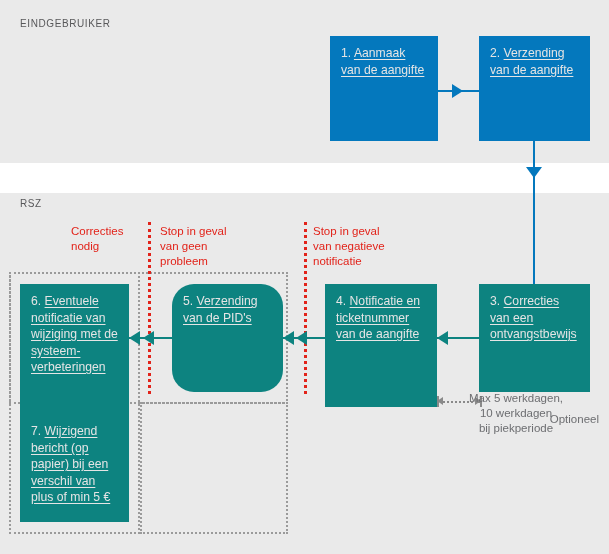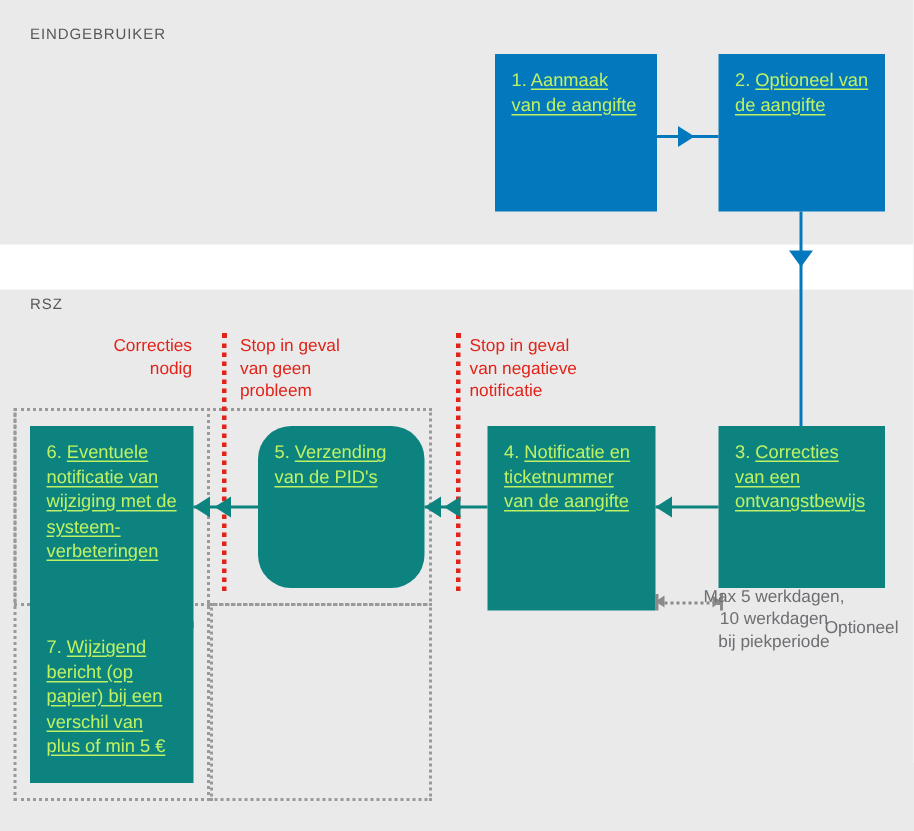"1. Aanmaak van de aangifte" .node { color: #bef264 -> #e5e5e5 }
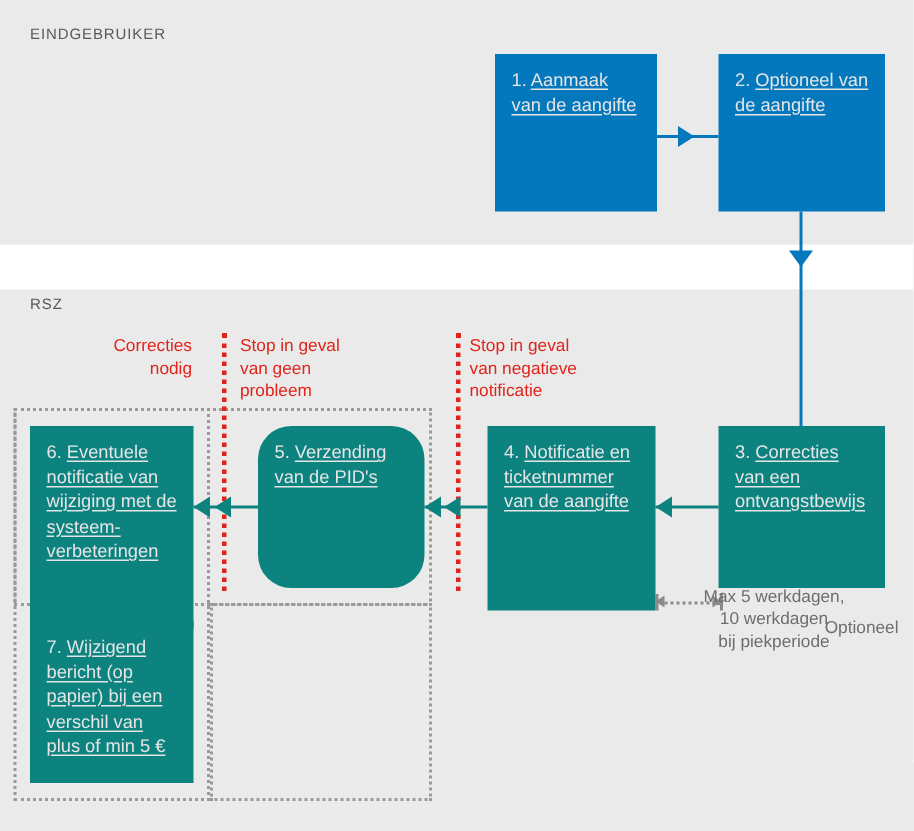"Optioneel van de aangifte" span.lnk { text: Optioneel -> Verzending }
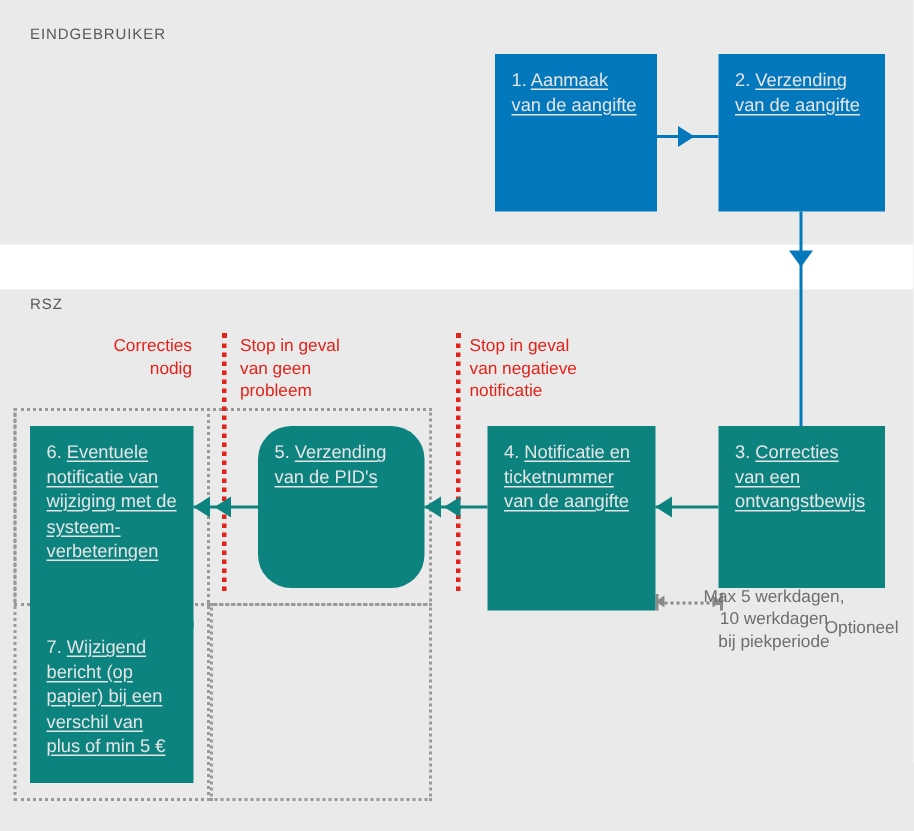"Correcties" #red-note-1 { left: 54px -> 71px; text-align: right -> left }
